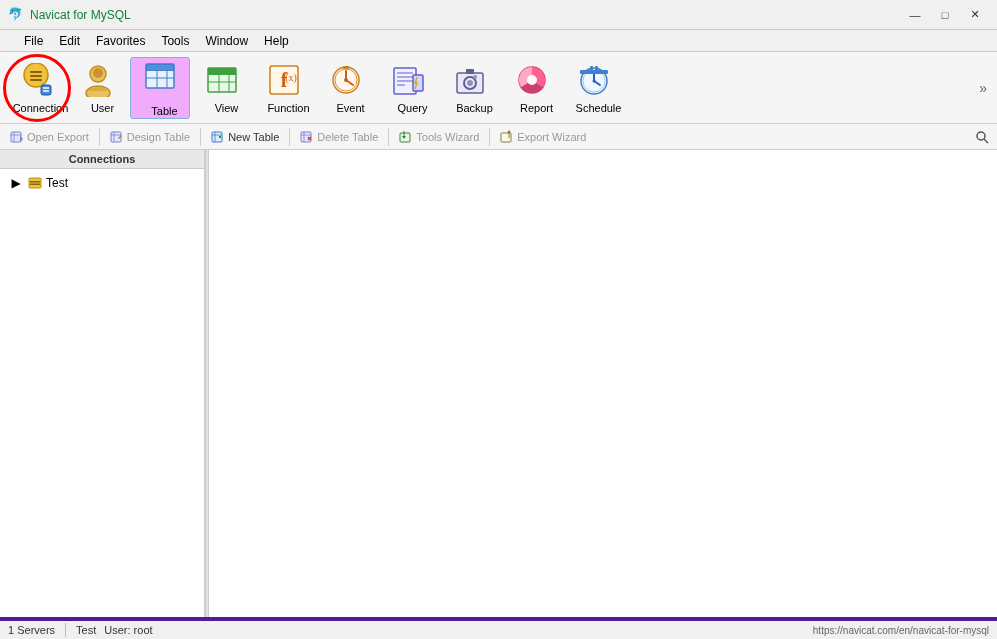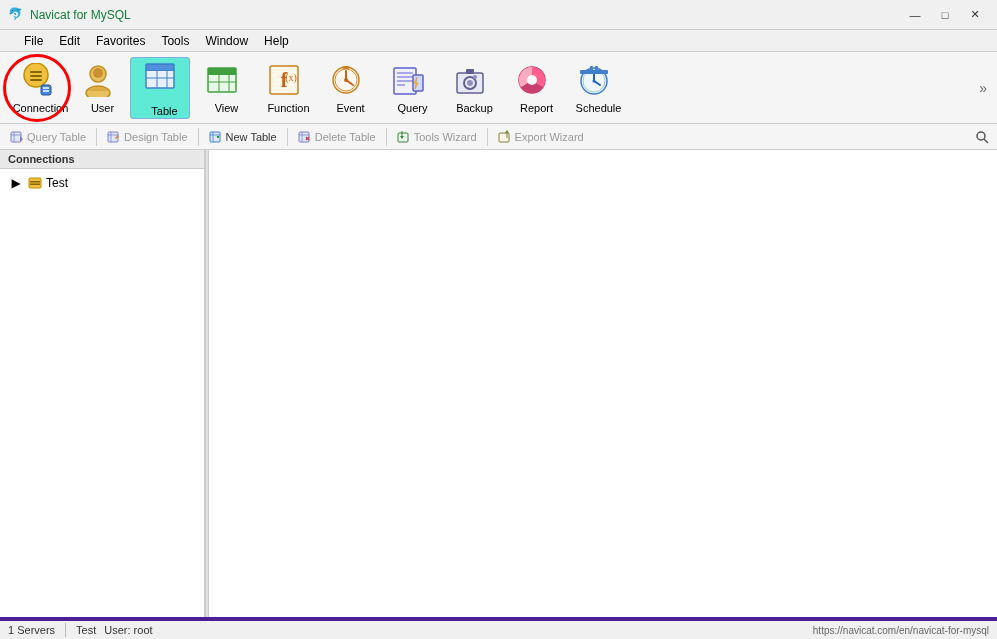"Table" .toolbar-btn.active { background: #5eead4 -> #f0abfc }
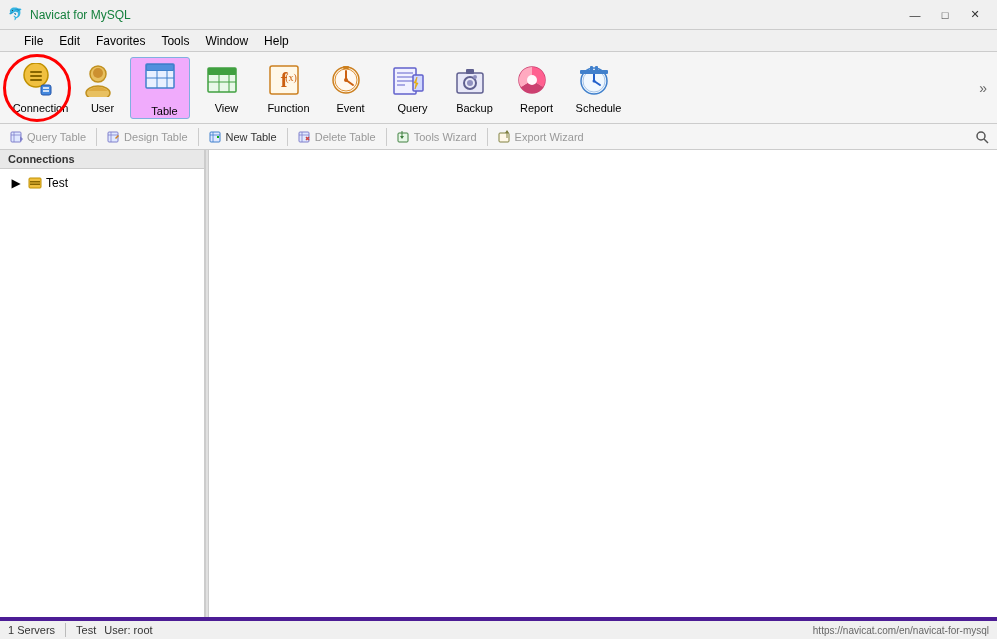"Query Table" span { text: Query Table -> Open Export }
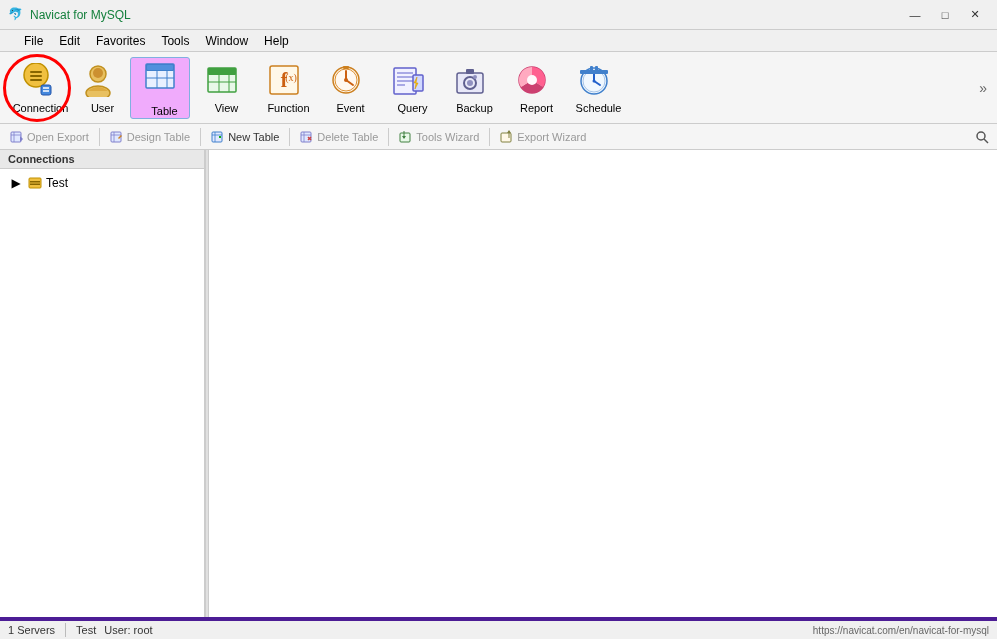"Connections" .main-content { text-align: none -> center }
